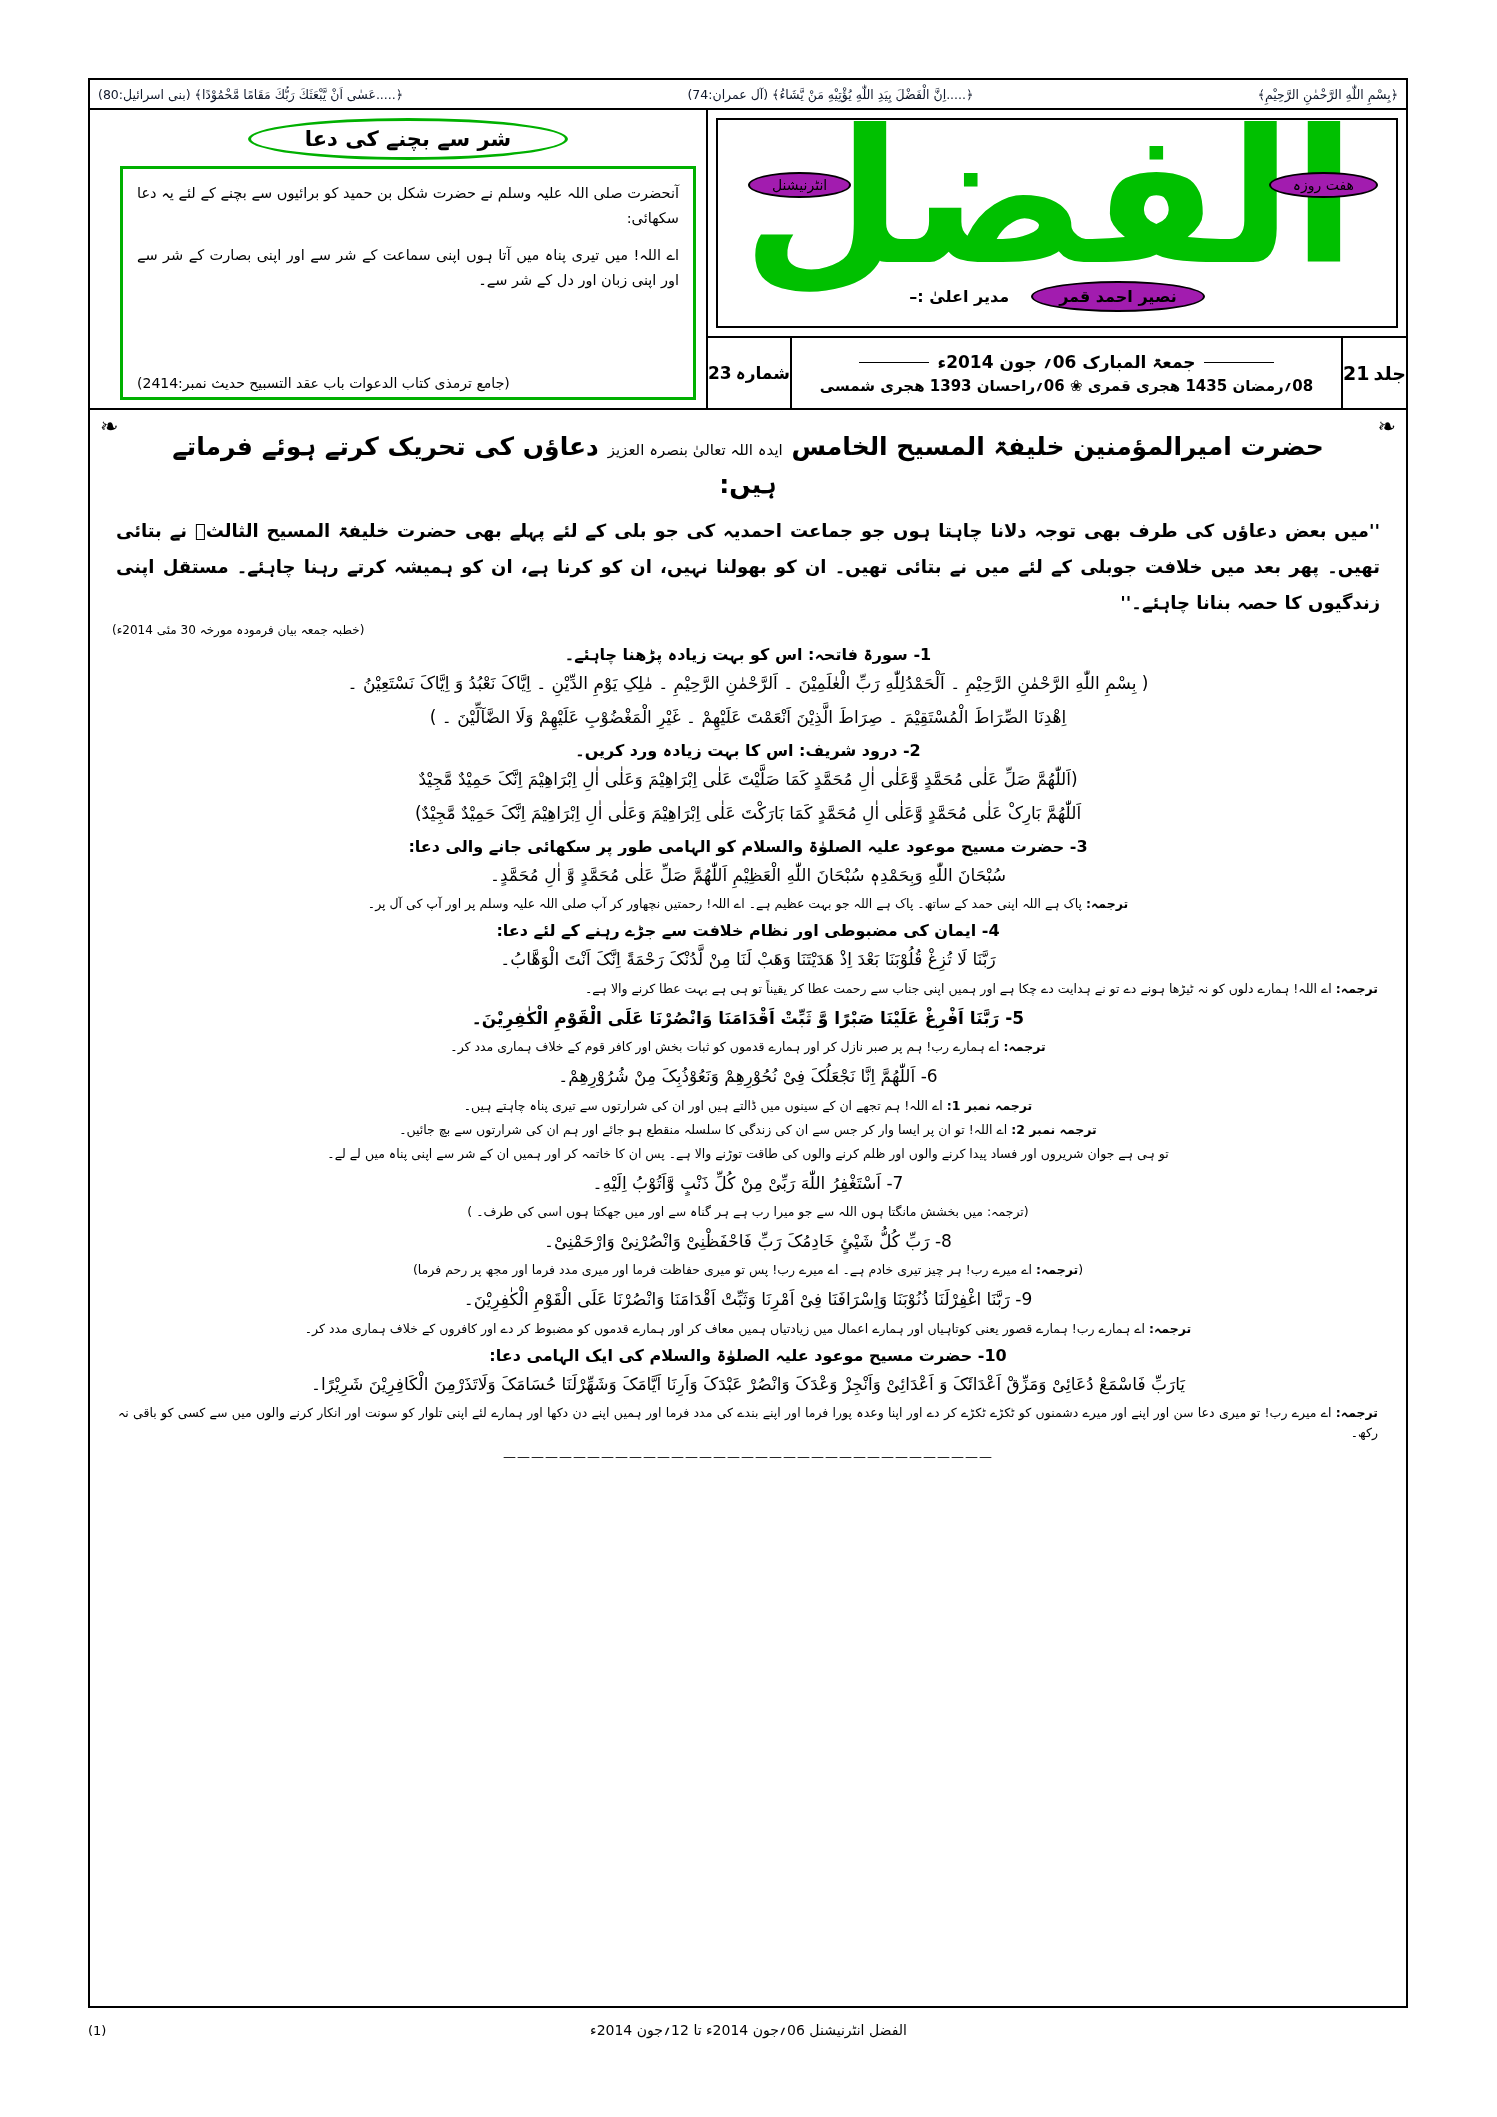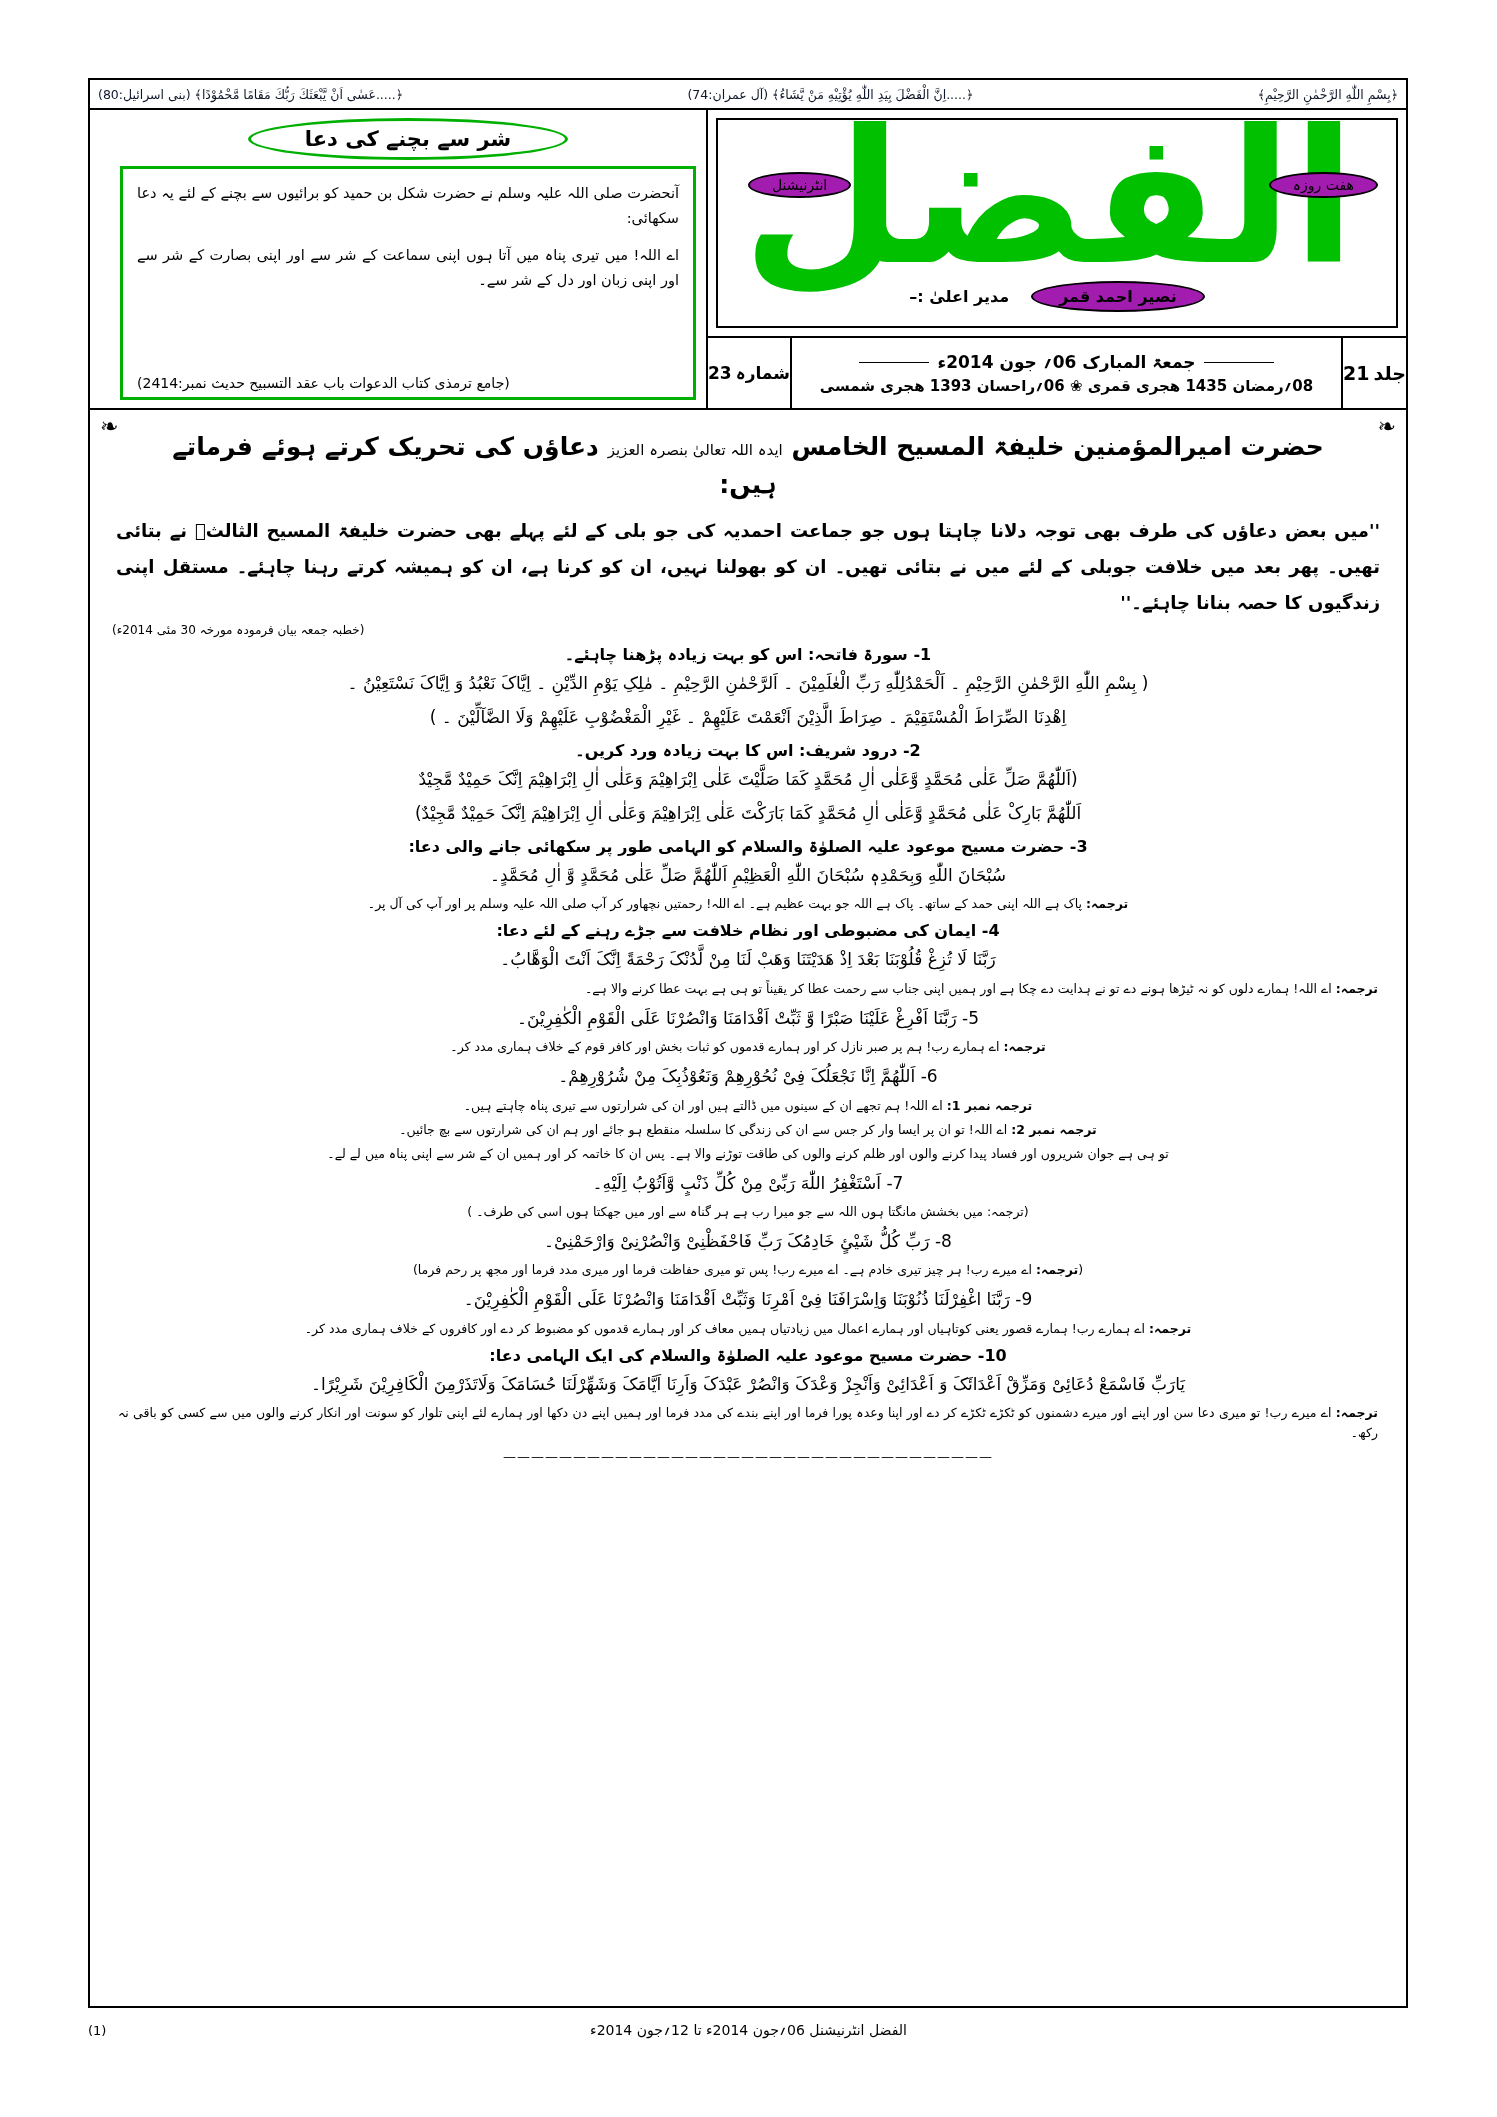"5- رَبَّنَا اَفْرِغْ عَلَیْنَا صَبْرًا" div.arabic { font-weight: normal -> bold }
